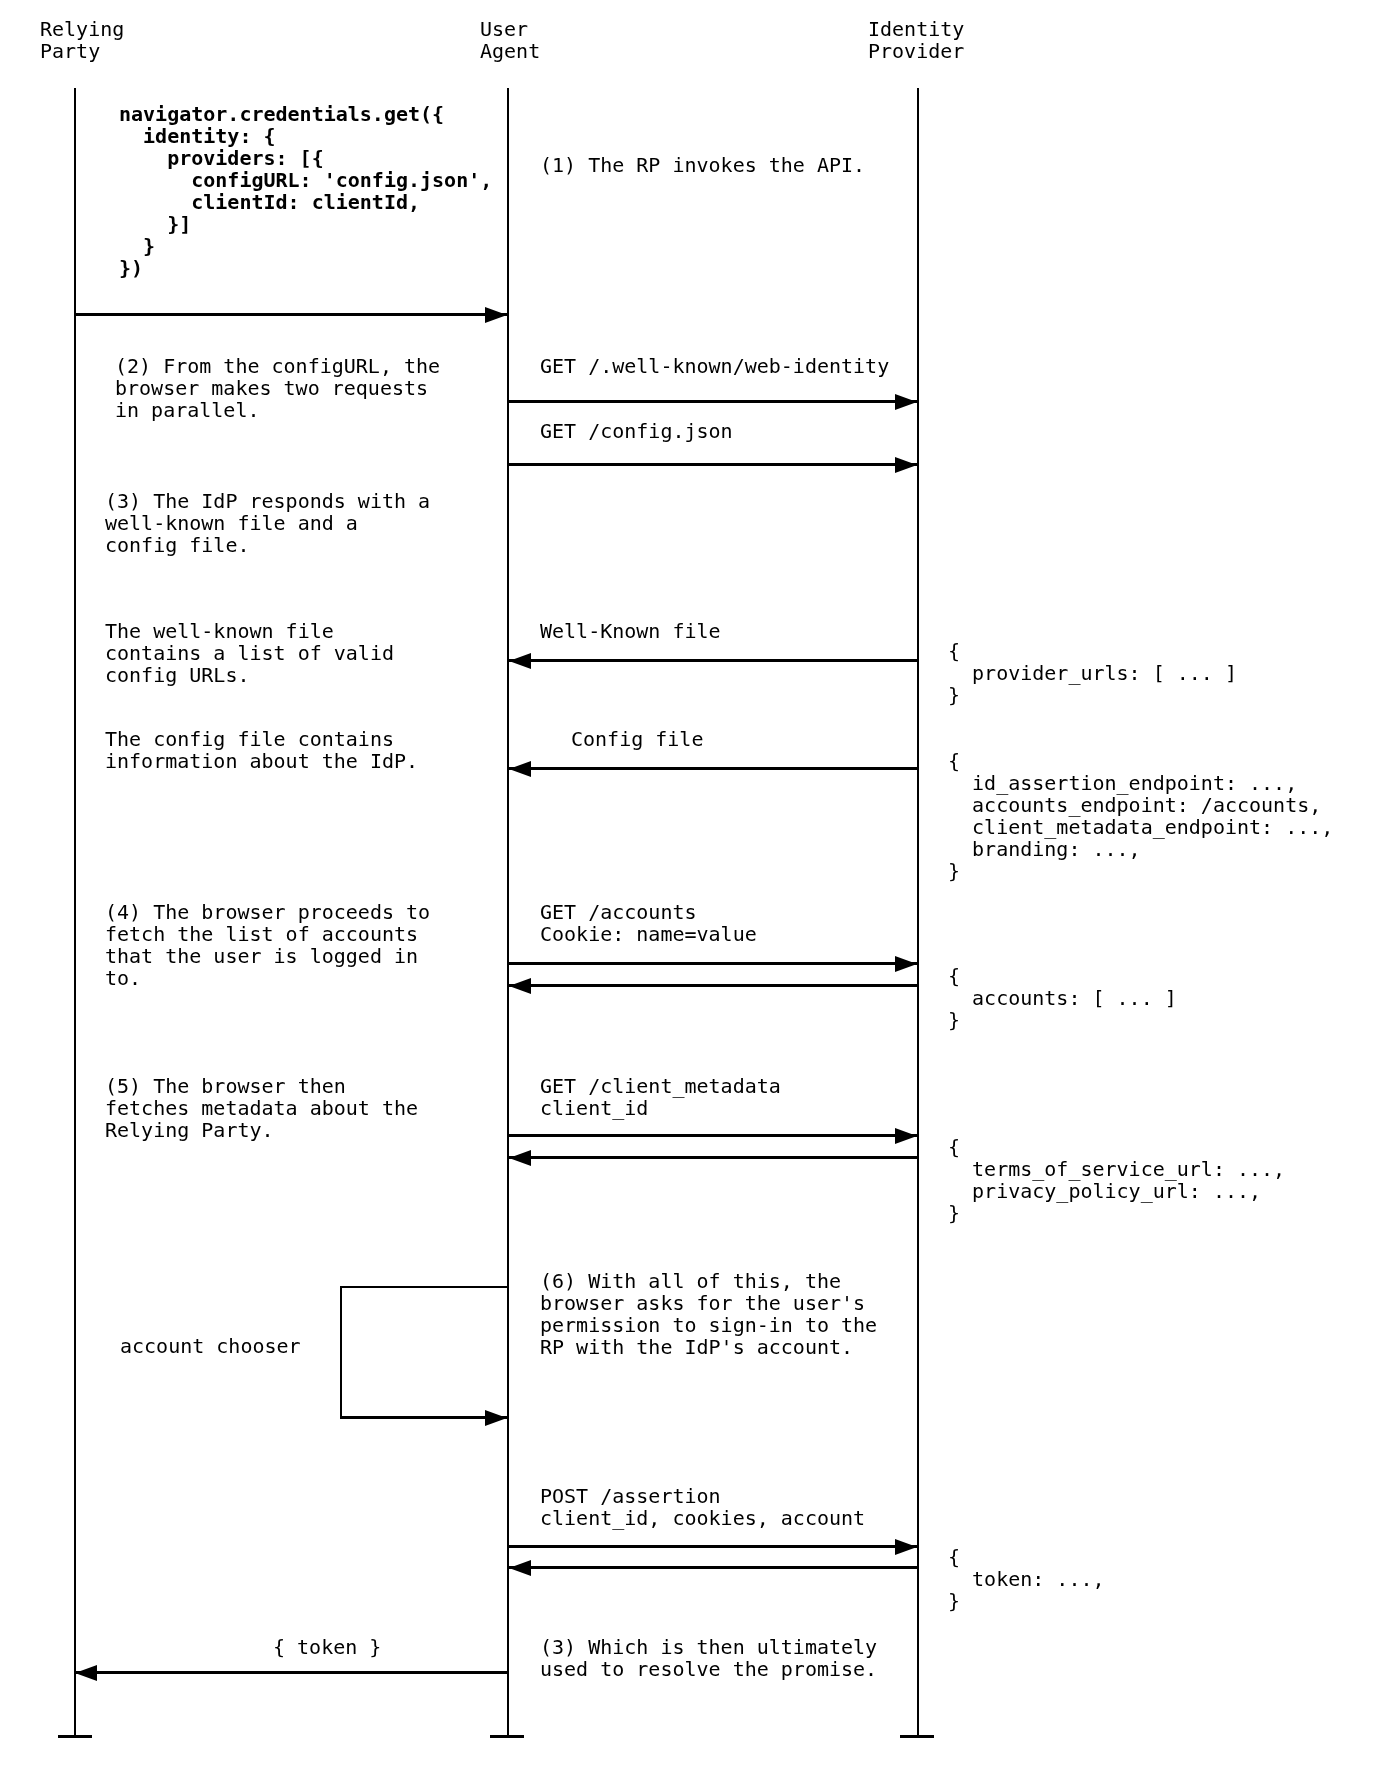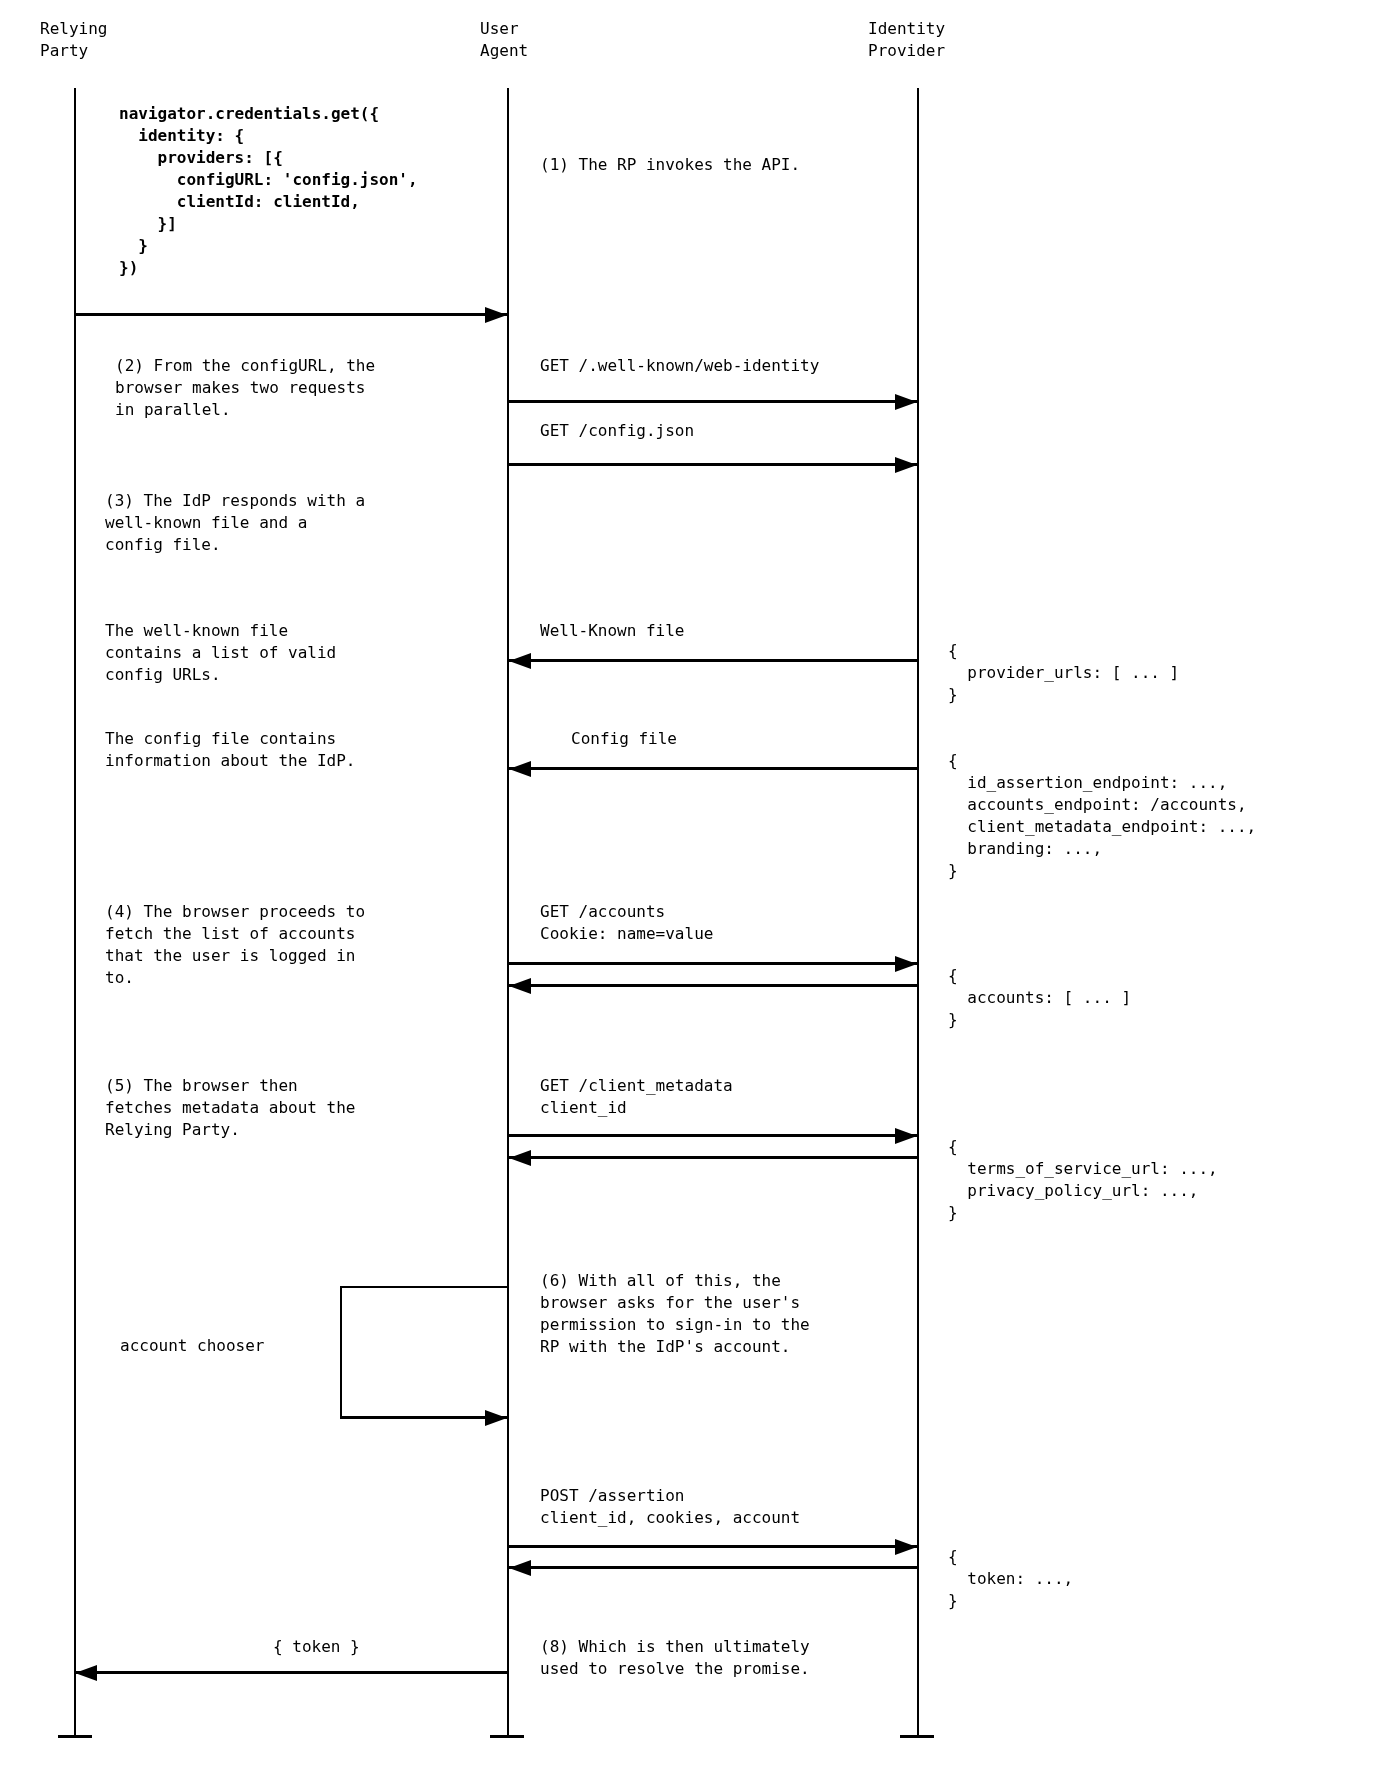"Relying" .tb { font-size: 16px -> 20px }
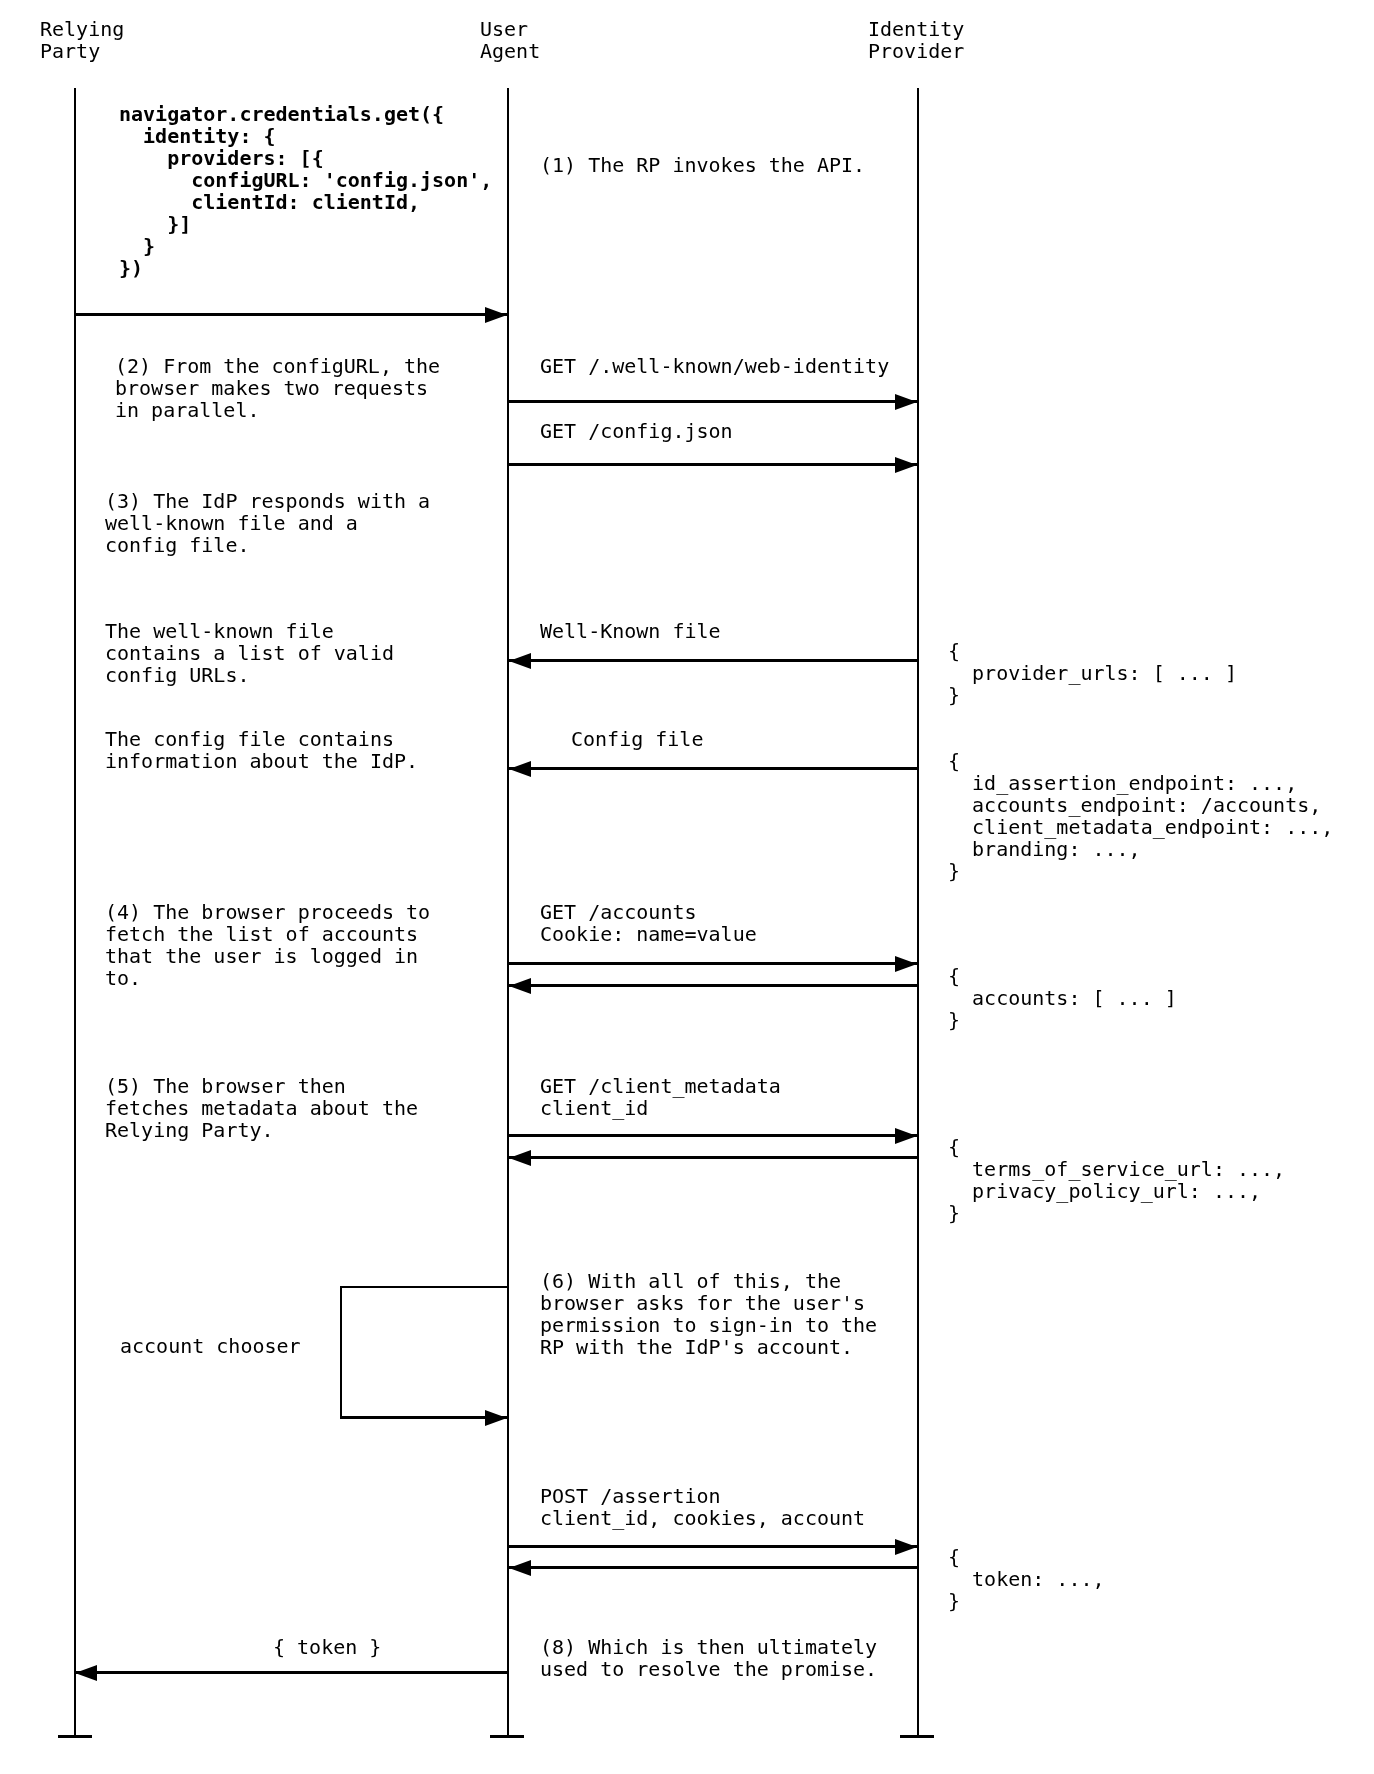"(8) Which is then ultimately" pre.tb { text: 8 -> 3 }
